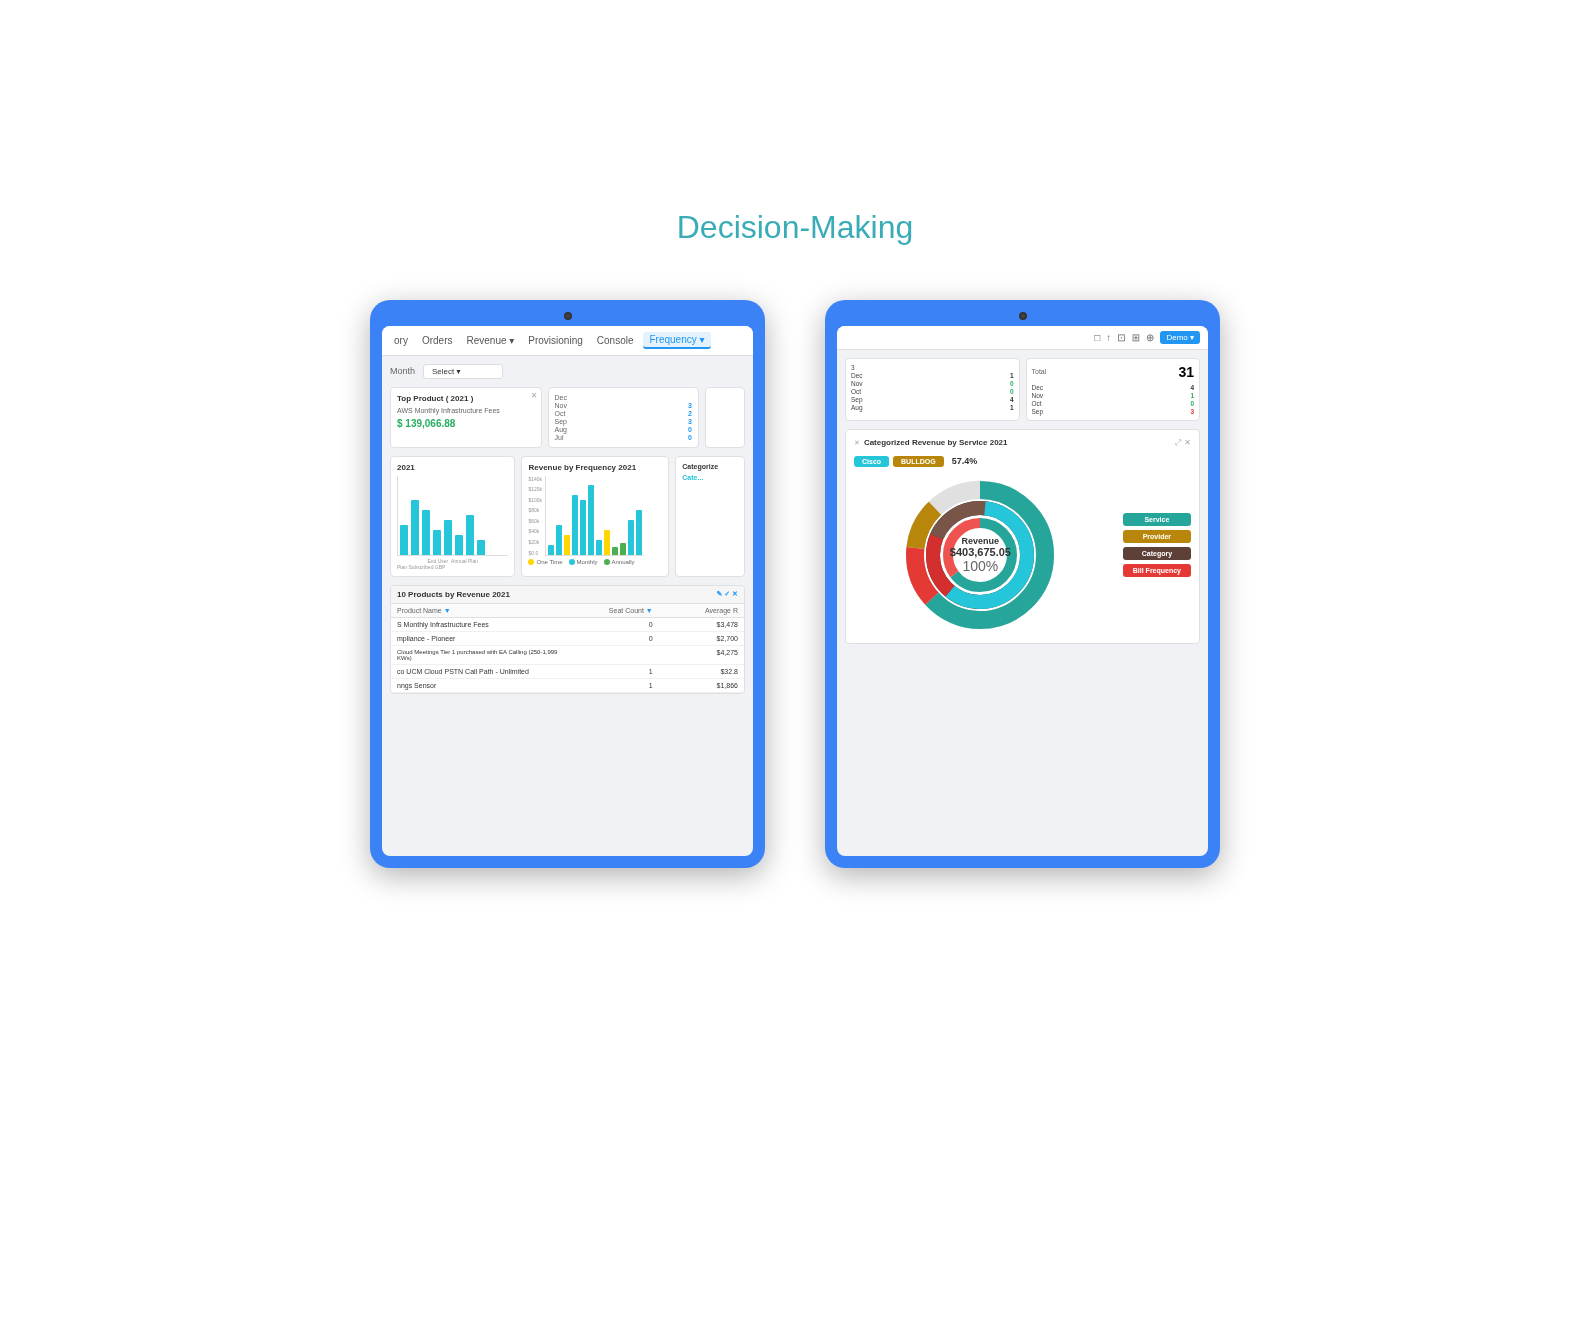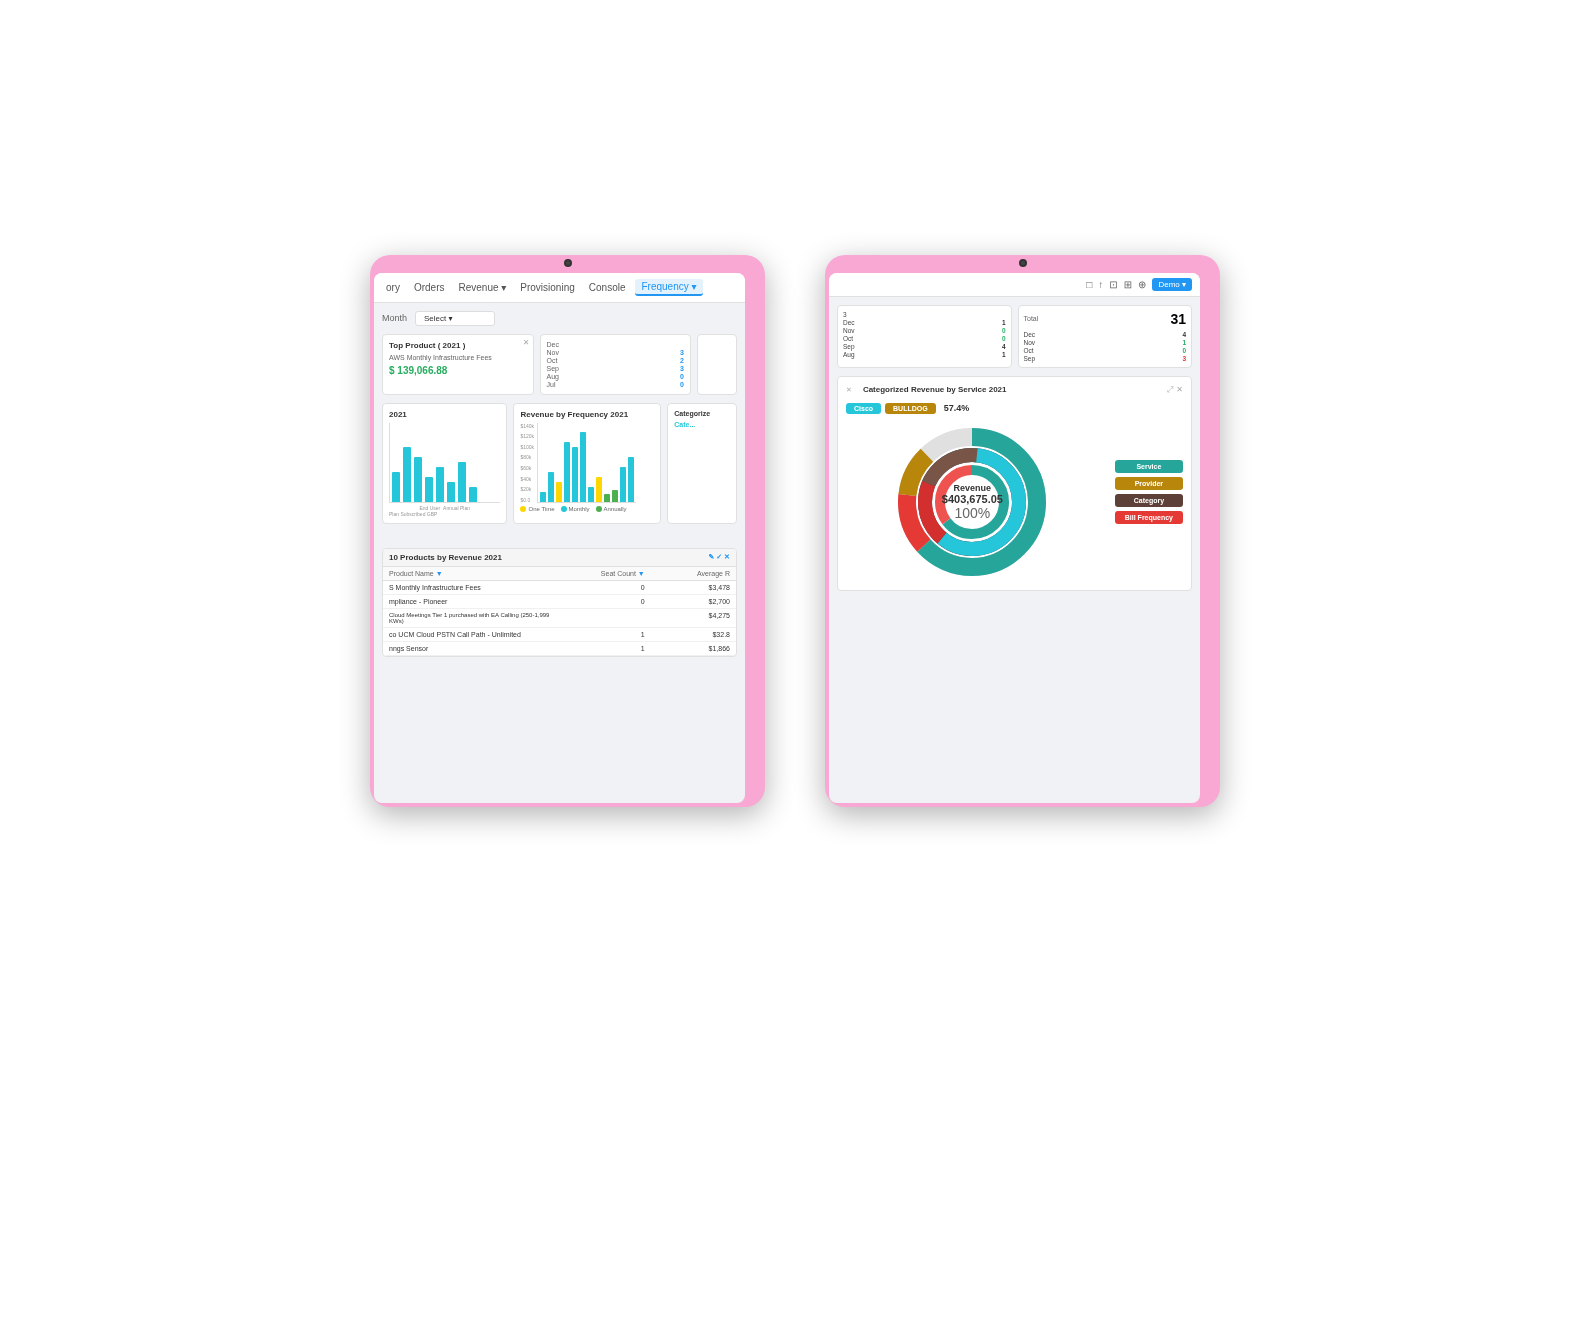"Decision-Making" span { html: none -> <span>Decision-Making</span> }
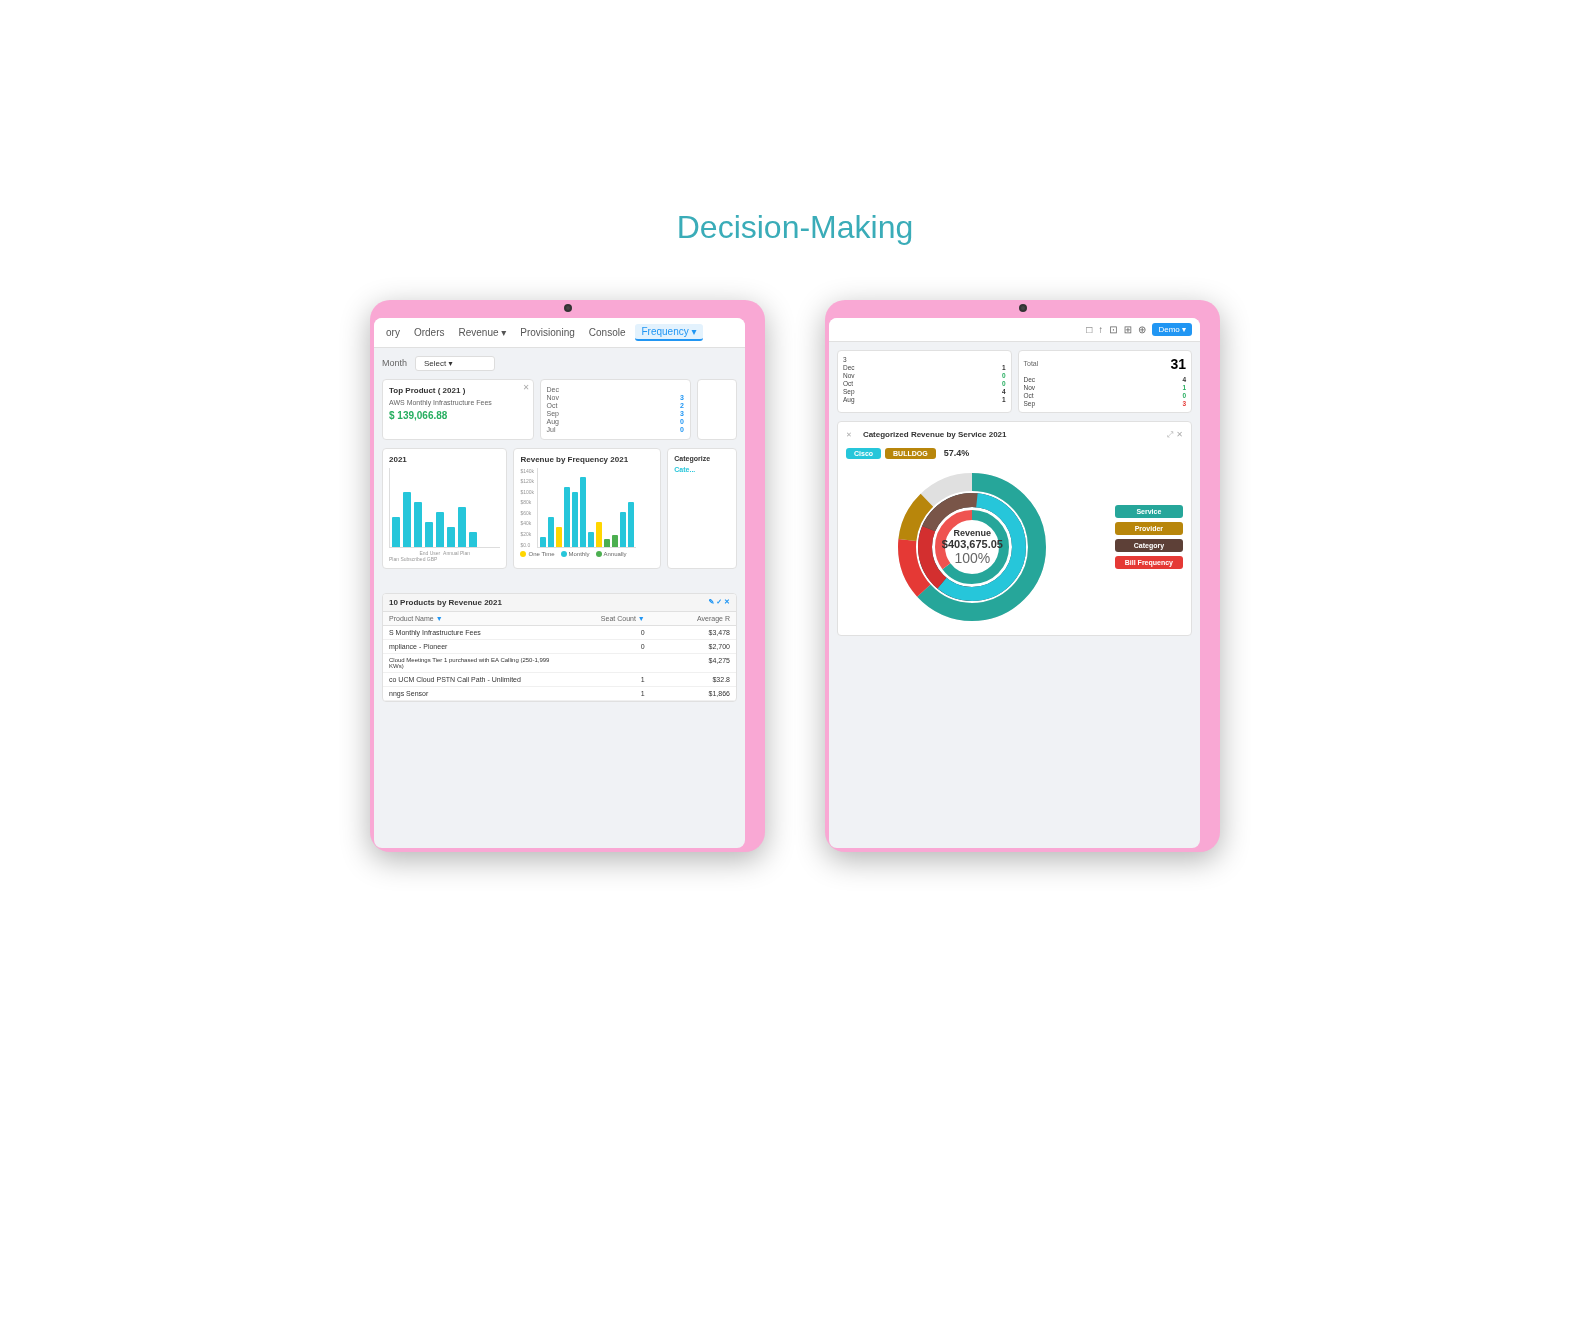"ory" .tablet { background: #f9a8d4 -> #3b82f6; padding: 4px -> 12px }
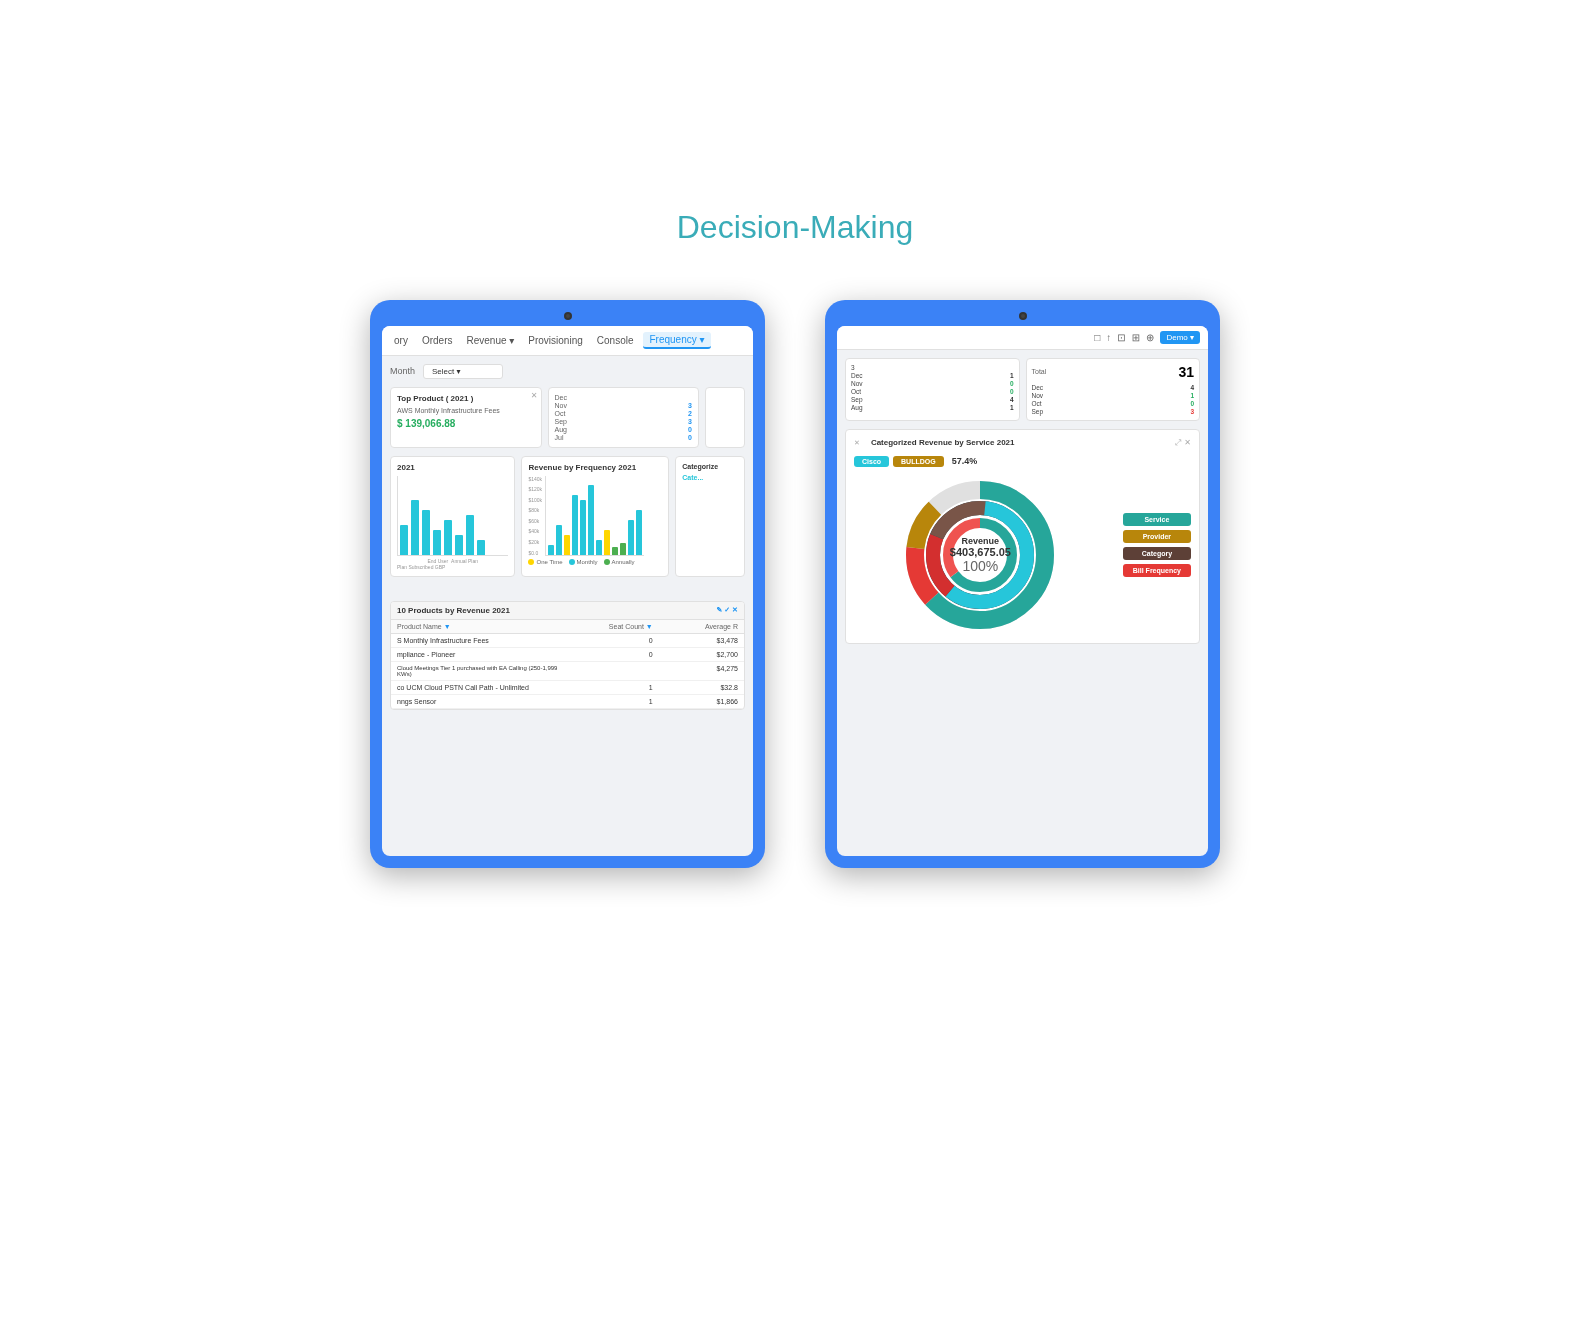"Categorized Revenue by Service 2021" .cat-title { margin-left: 7px -> none }
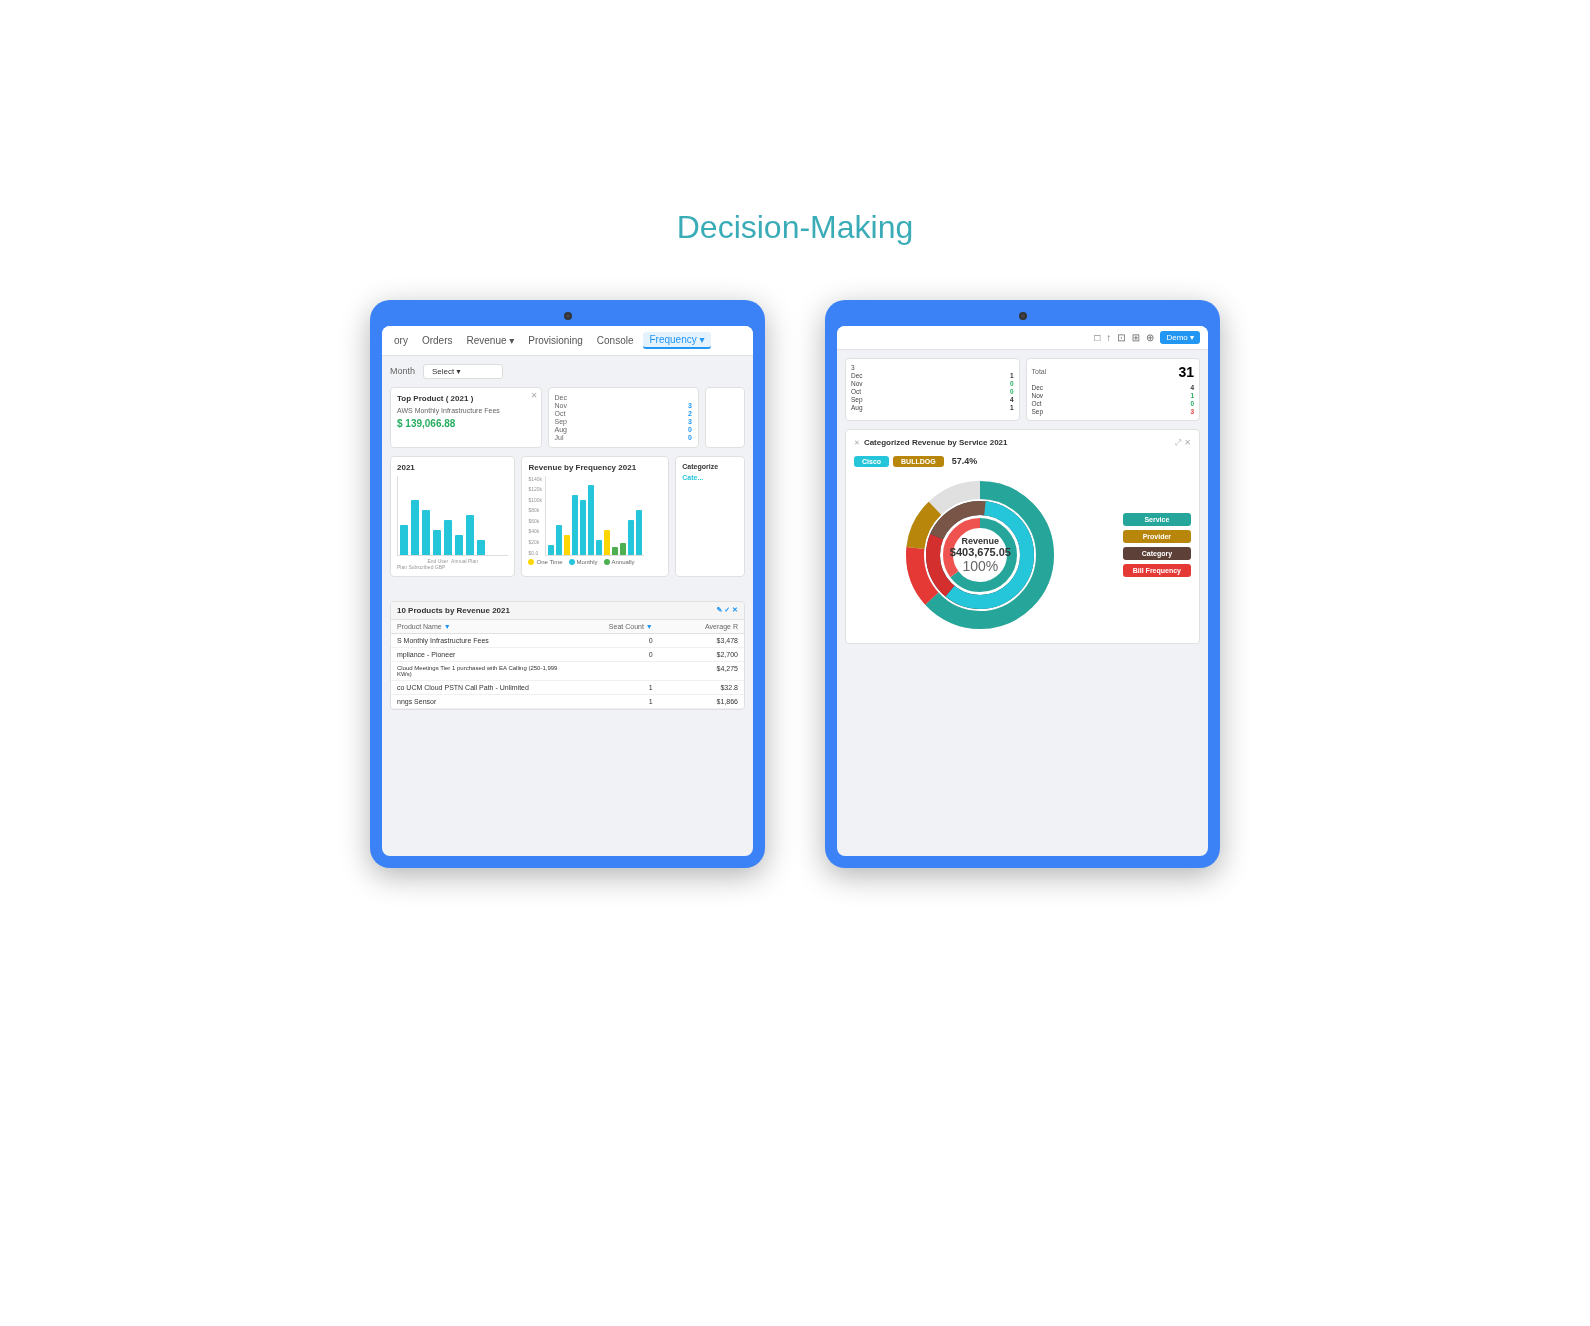"2021" .chart-section { margin-bottom: 24px -> 8px }
